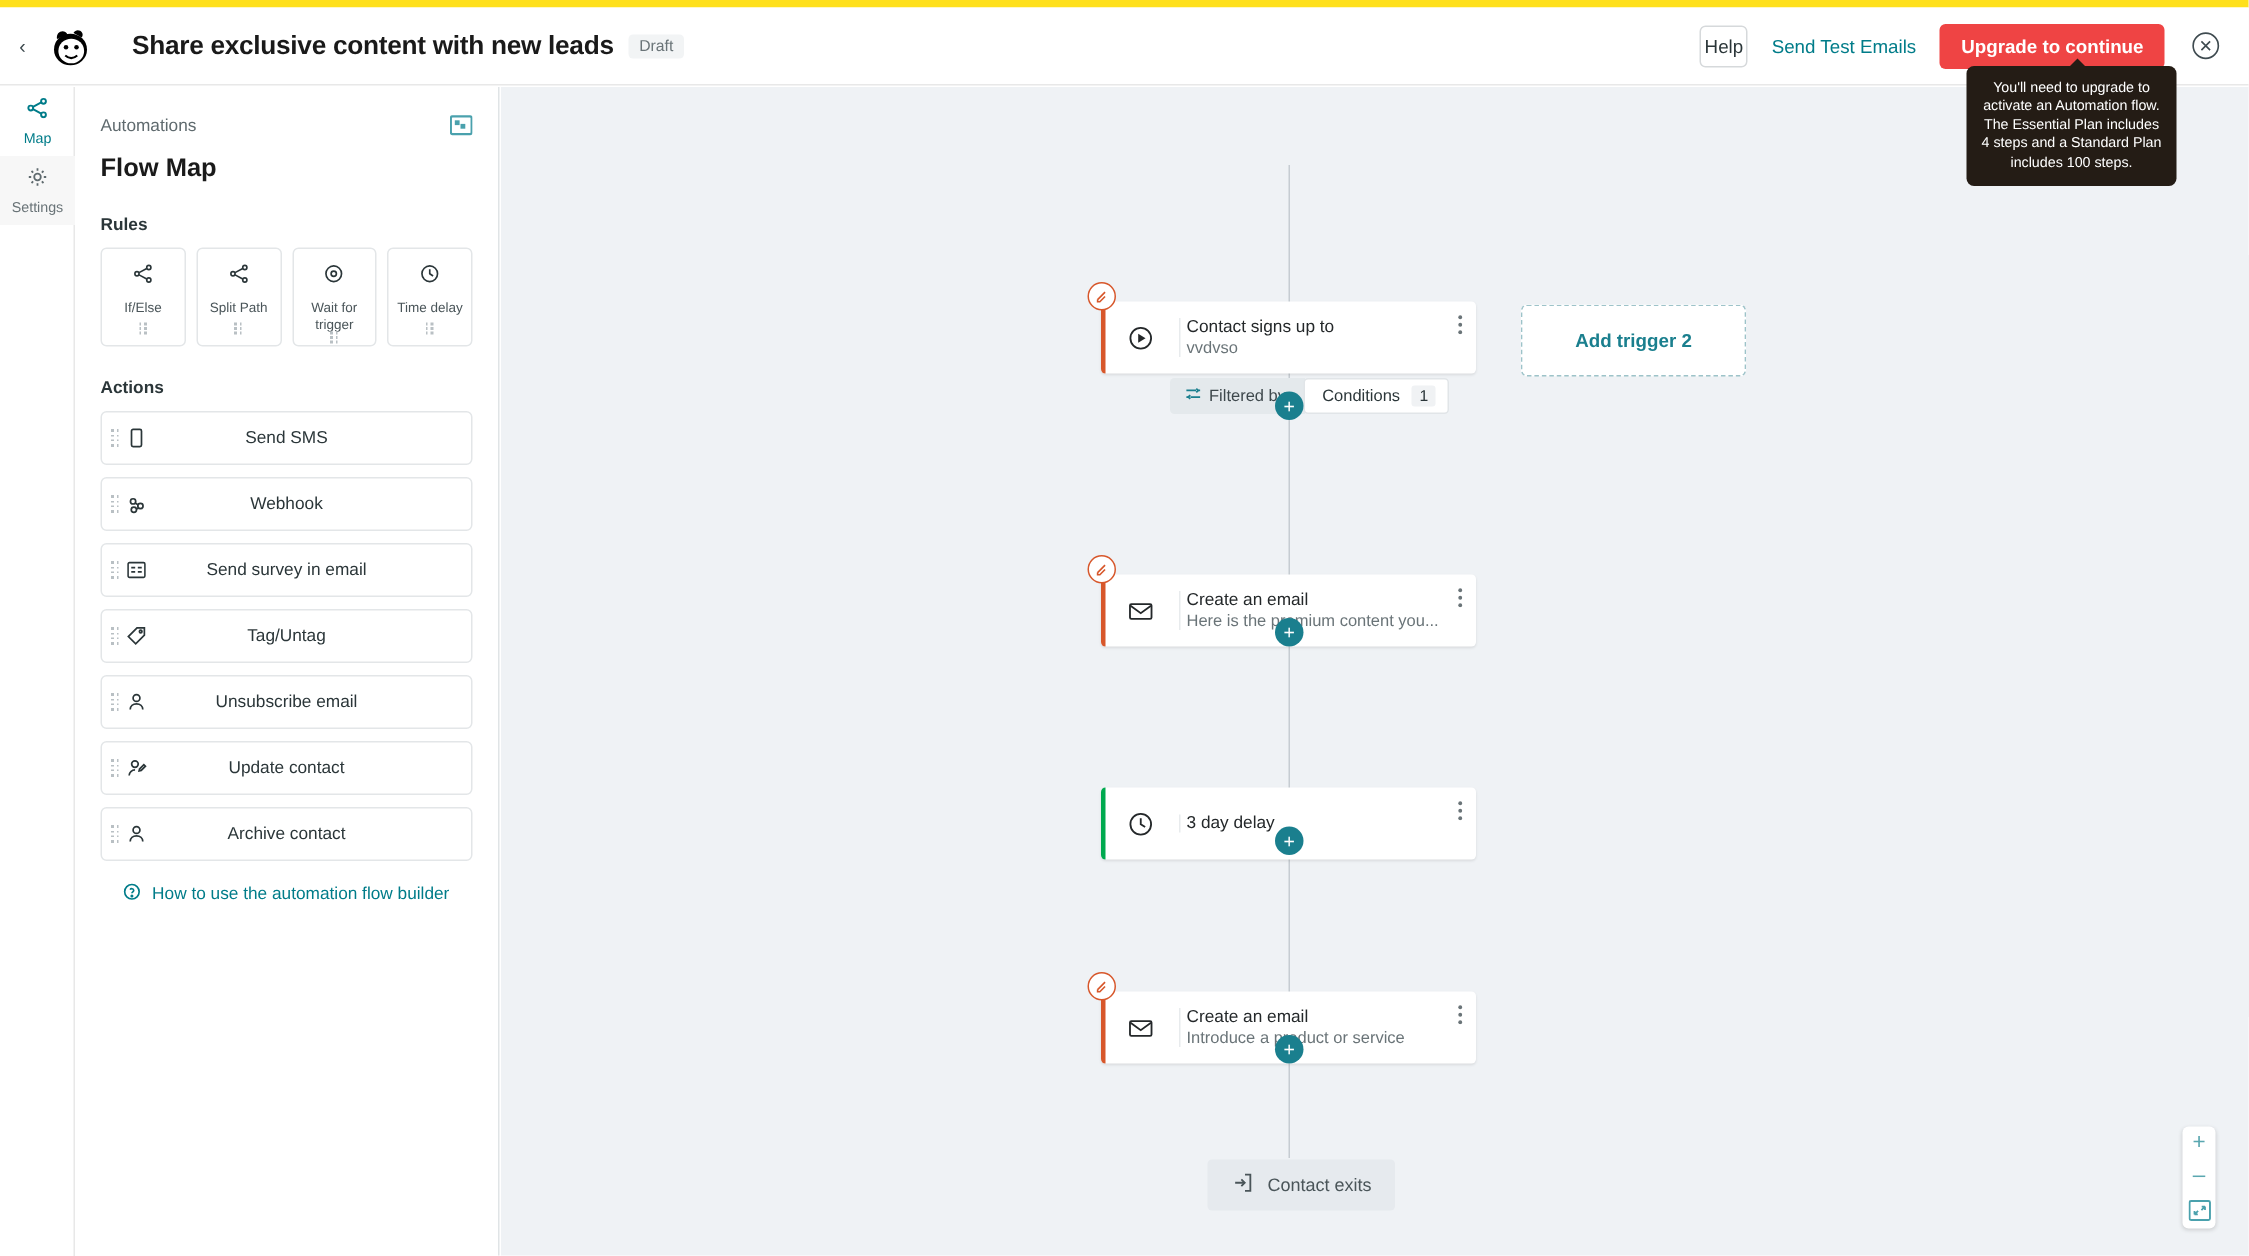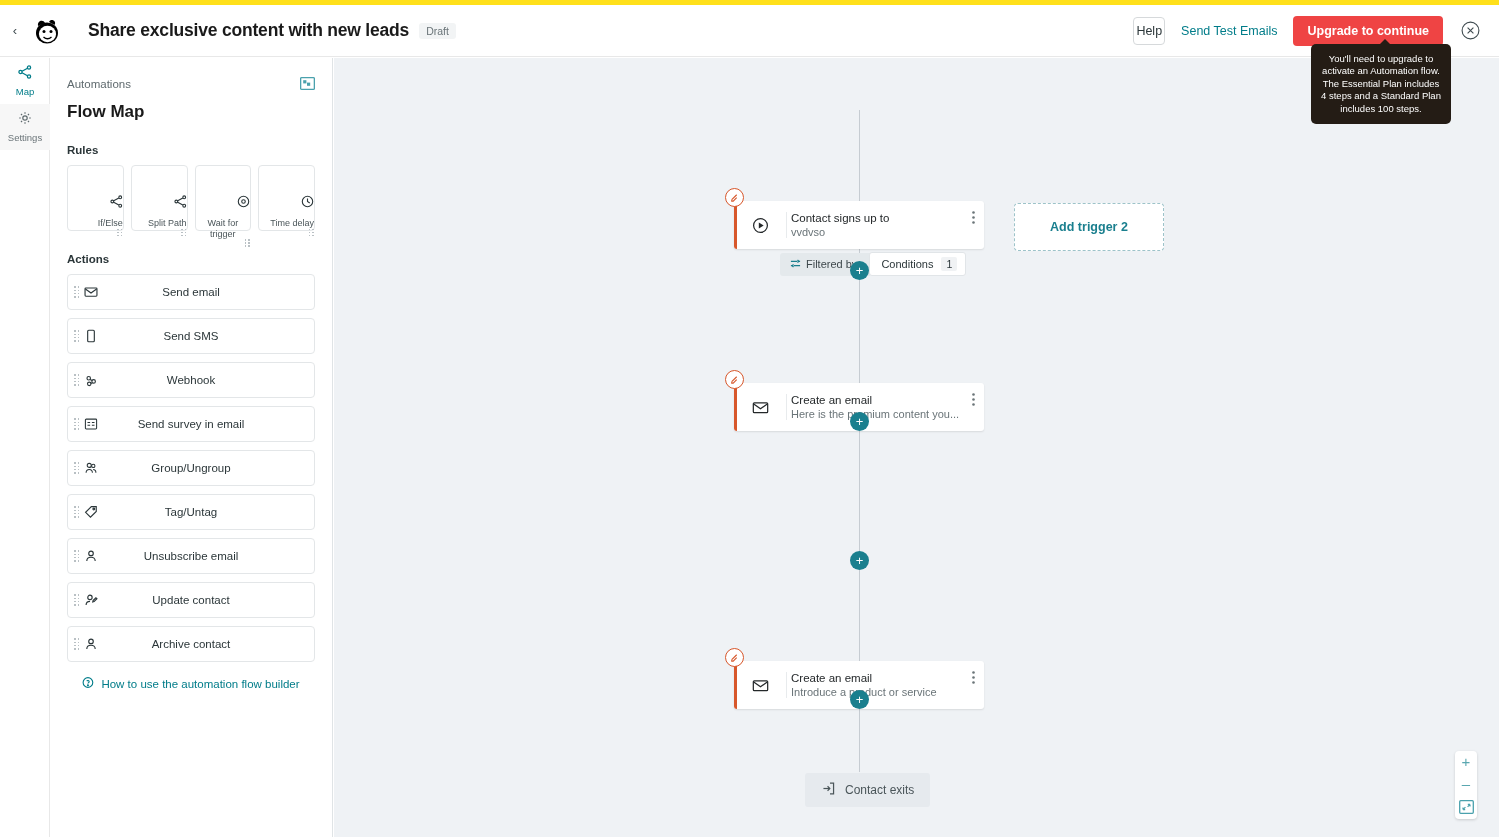"If/Else" .rule-card { align-items: flex-end -> center; padding-top: 28px -> 10px }
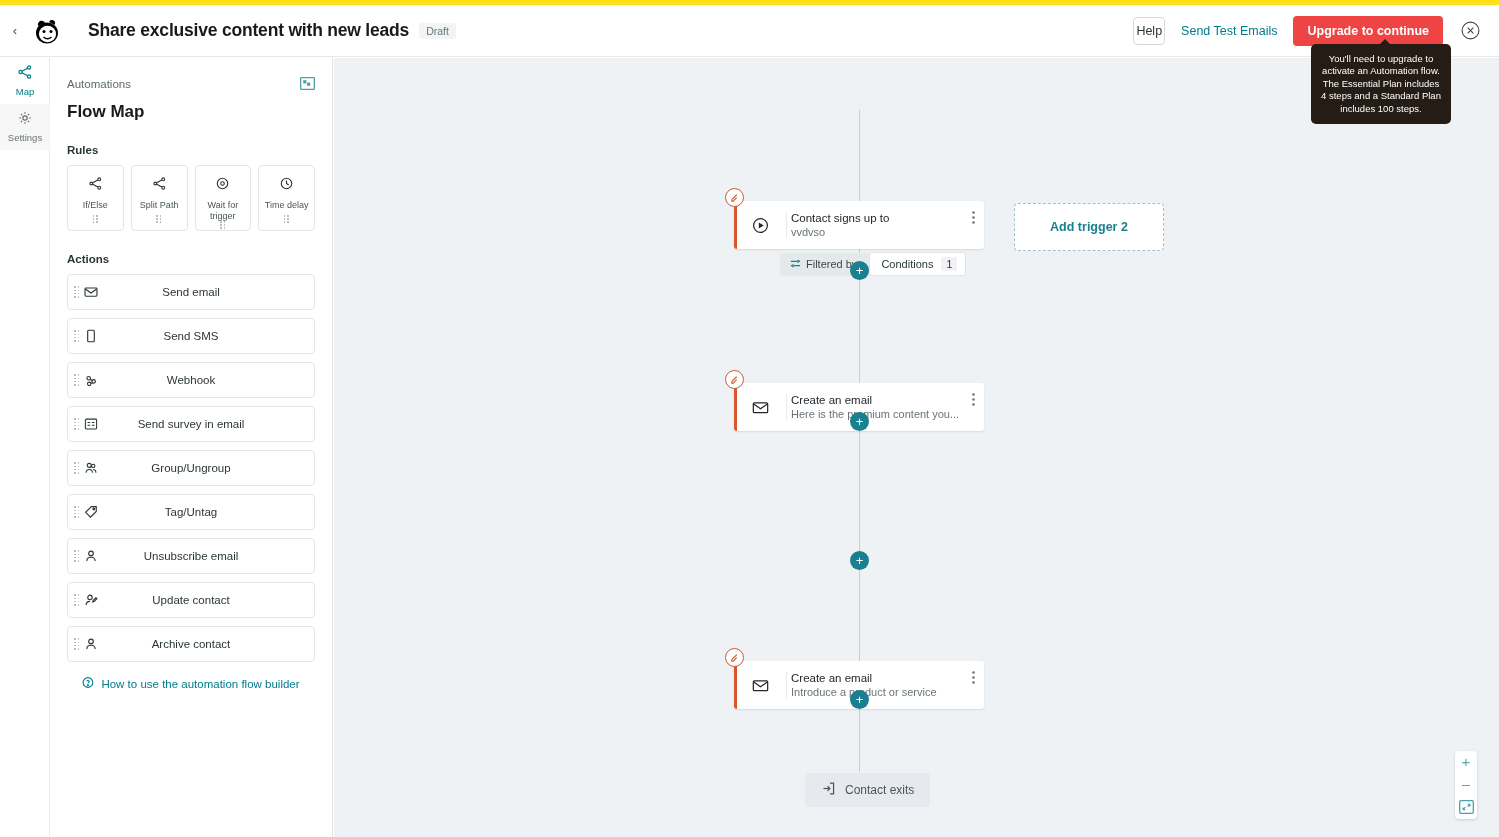"Send email" div.action-item { html: <div> <span> <i></i> <i></i> <i></i> <i></i> <i></i> <i></i> <i></i> <i></i> </span> <span> <svg> <rect></rect> <path></path> </svg> </span> <span>Send email</span> </div> -> none }
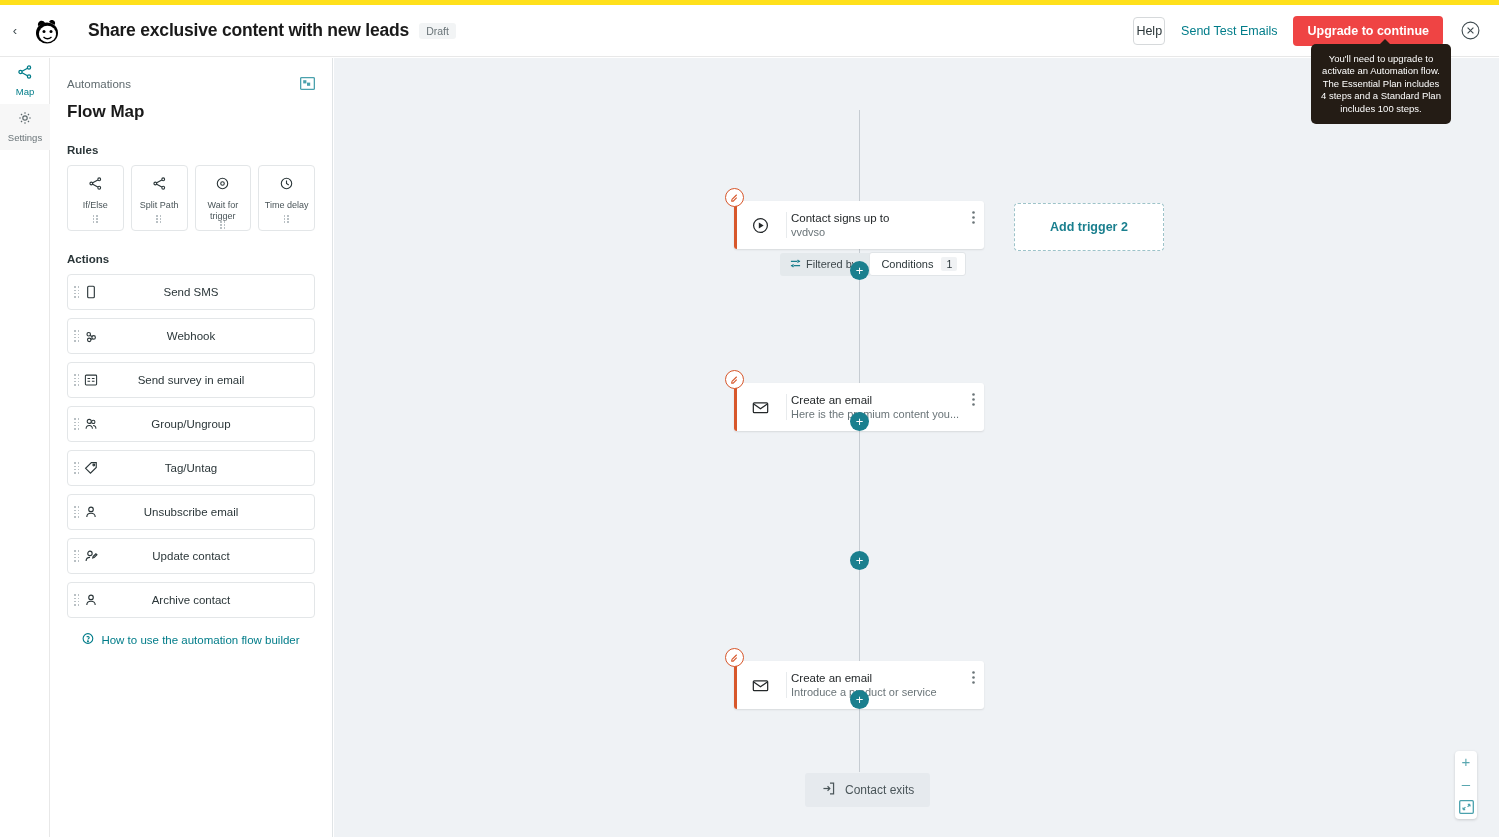"Group/Ungroup" div.action-item { html: <div> <span> <i></i> <i></i> <i></i> <i></i> <i></i> <i></i> <i></i> <i></i> </span> <span> <svg> <circle></circle> <circle></circle> <path></path> <path></path> </svg> </span> <span>Group/Ungroup</span> </div> -> none }
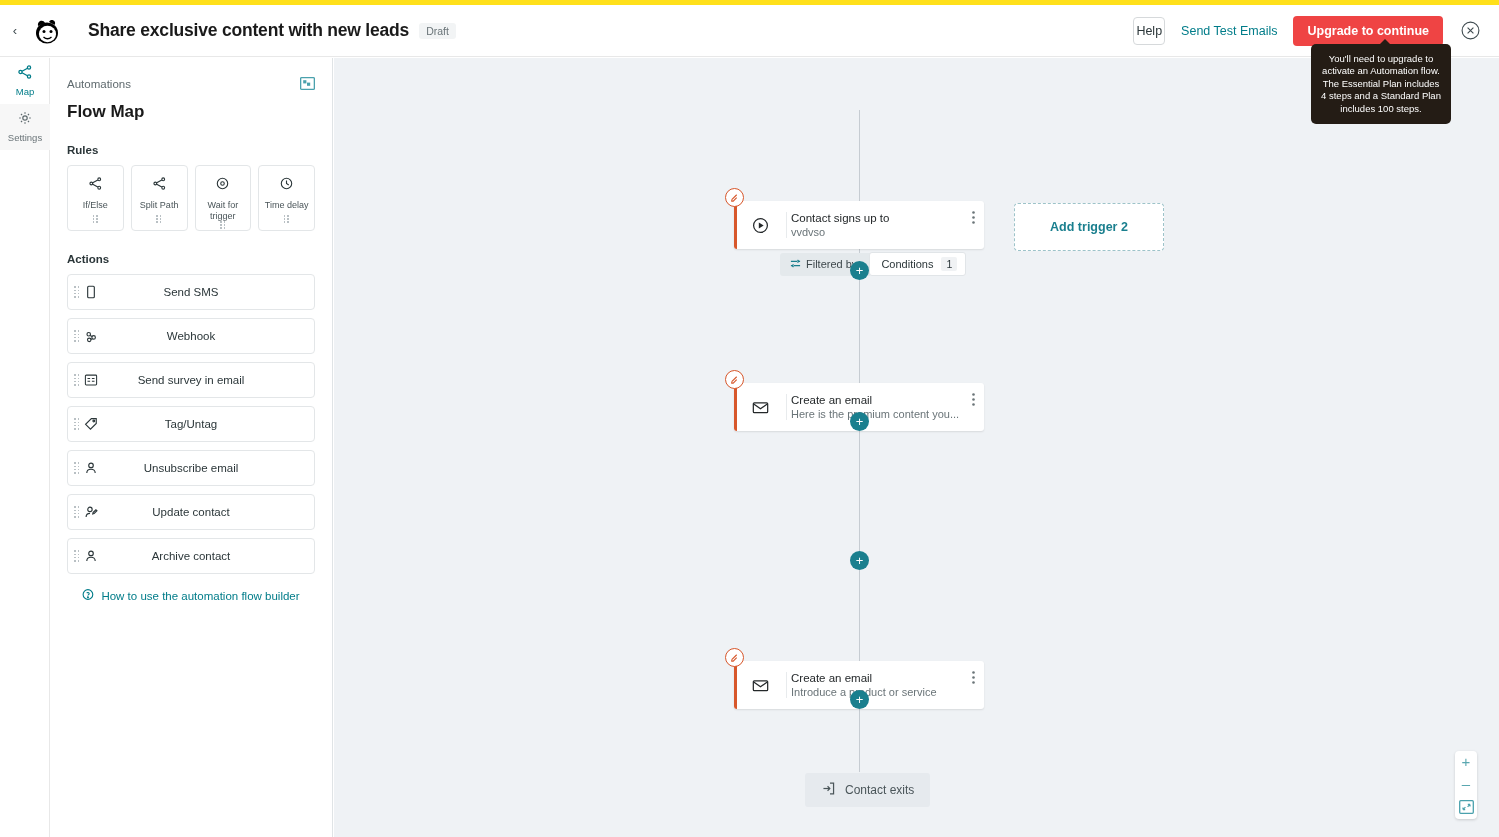"3 day delay" div.node { html: none -> <div> <div></div> <div> <svg> <circle></circle> <path></path> </svg> </div> <div> <div>3 day delay</div> </div> <div> <svg> <circle></circle> <circle></circle> <circle></circle> </svg> </div> </div> }
